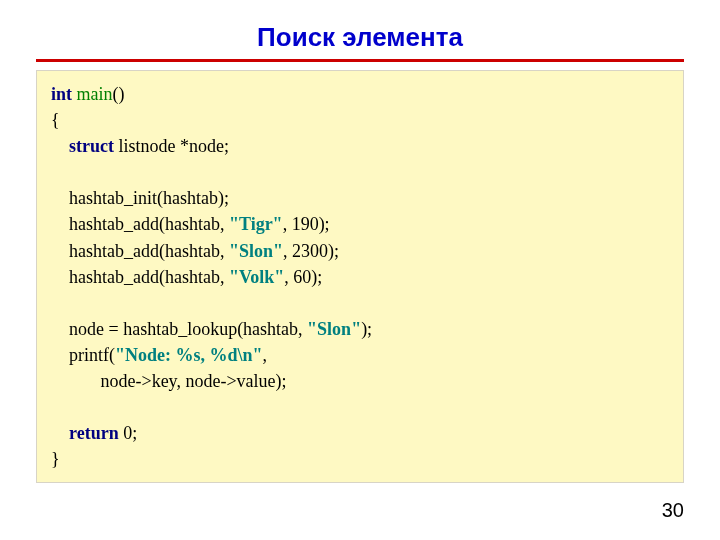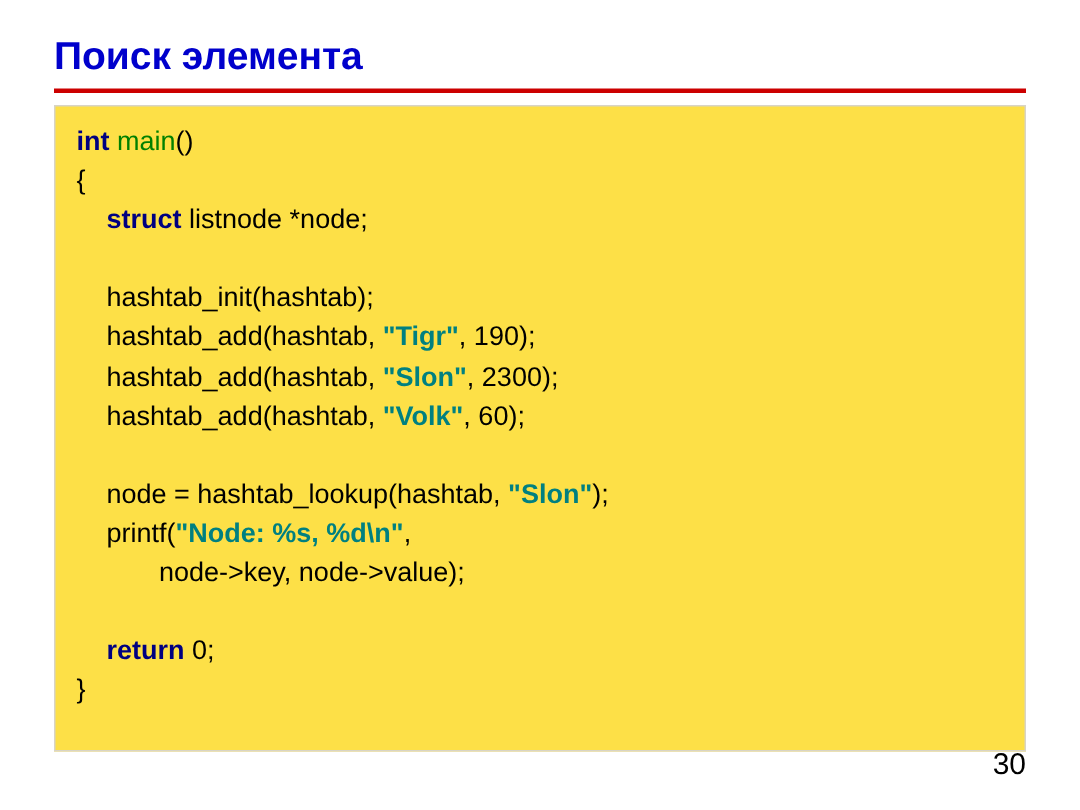"Поиск элемента" .title { text-align: none -> center }
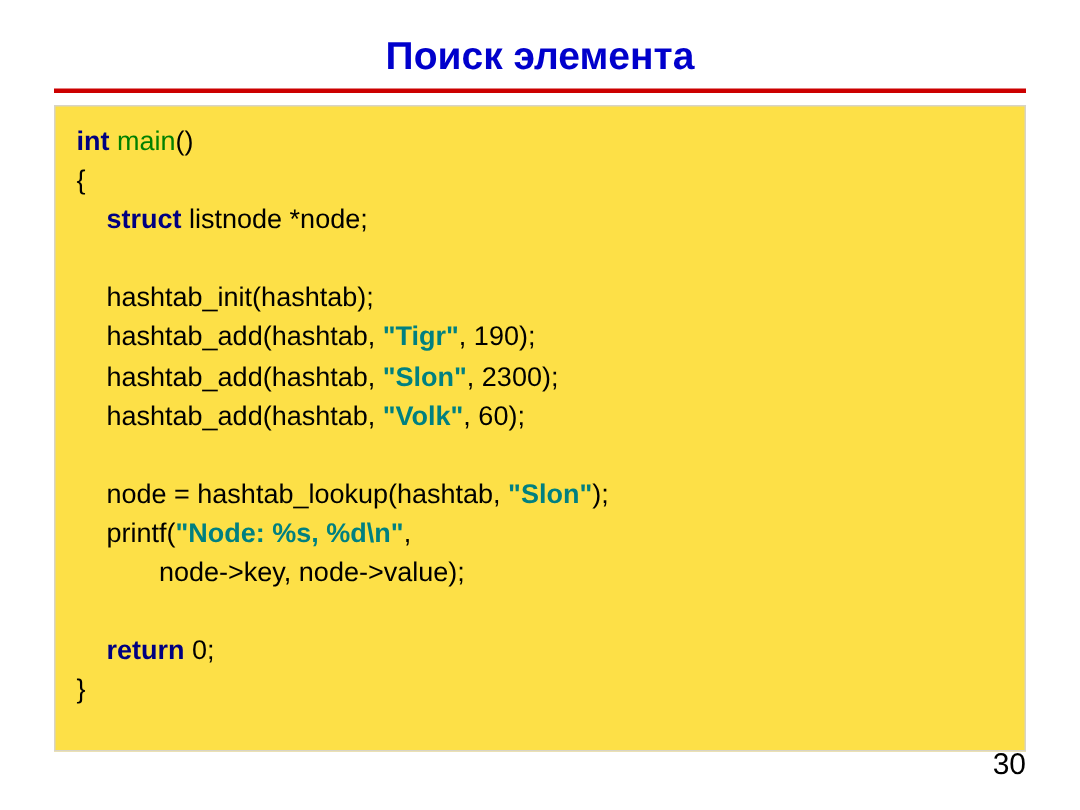"int main() { struct listnode" .codeblock { background: #fde047 -> #fef9c3; font-family: Liberation Sans, sans-serif -> Liberation Serif, serif; padding: 10px 14px 28px 14px -> 10px 14px 10px 14px }
